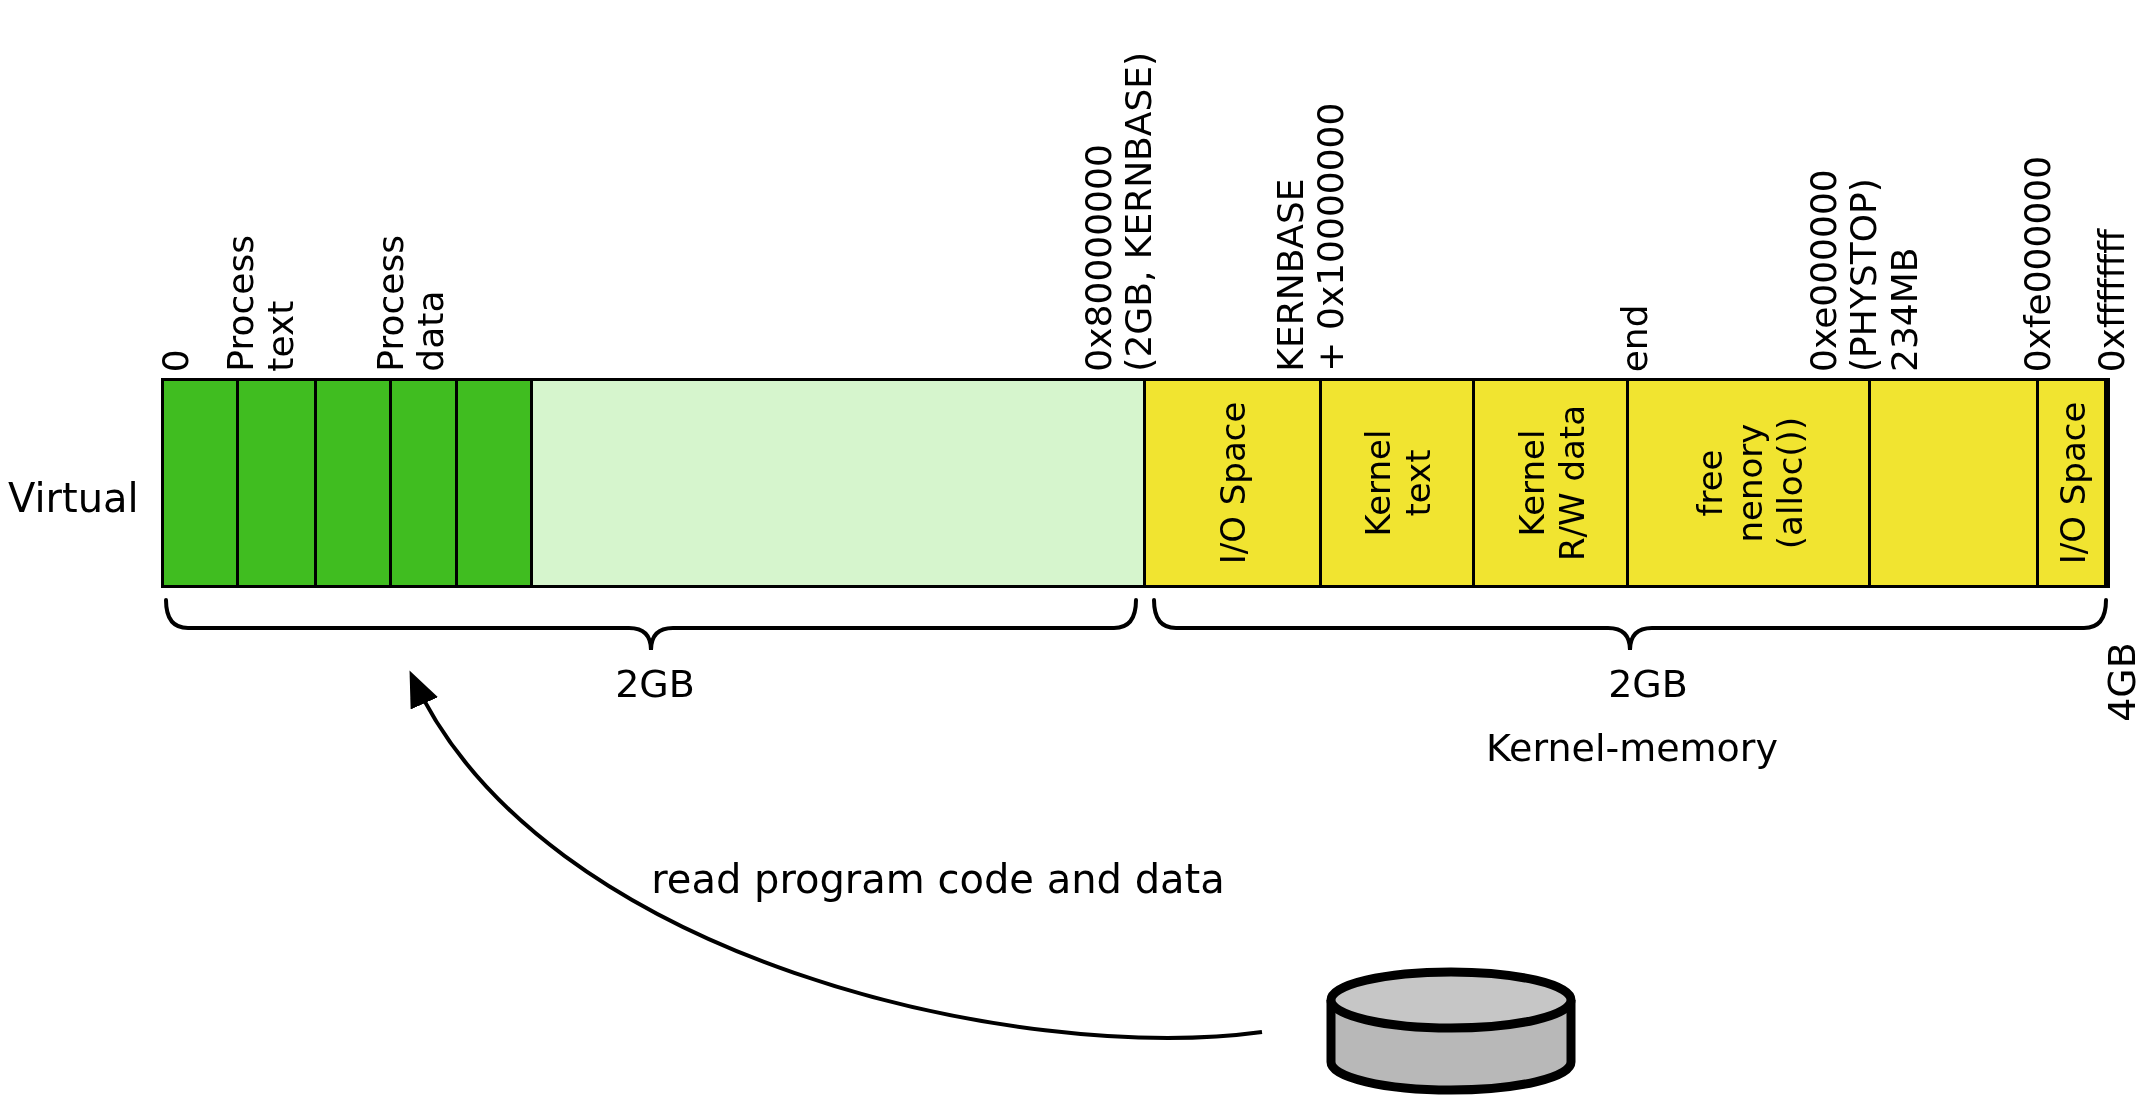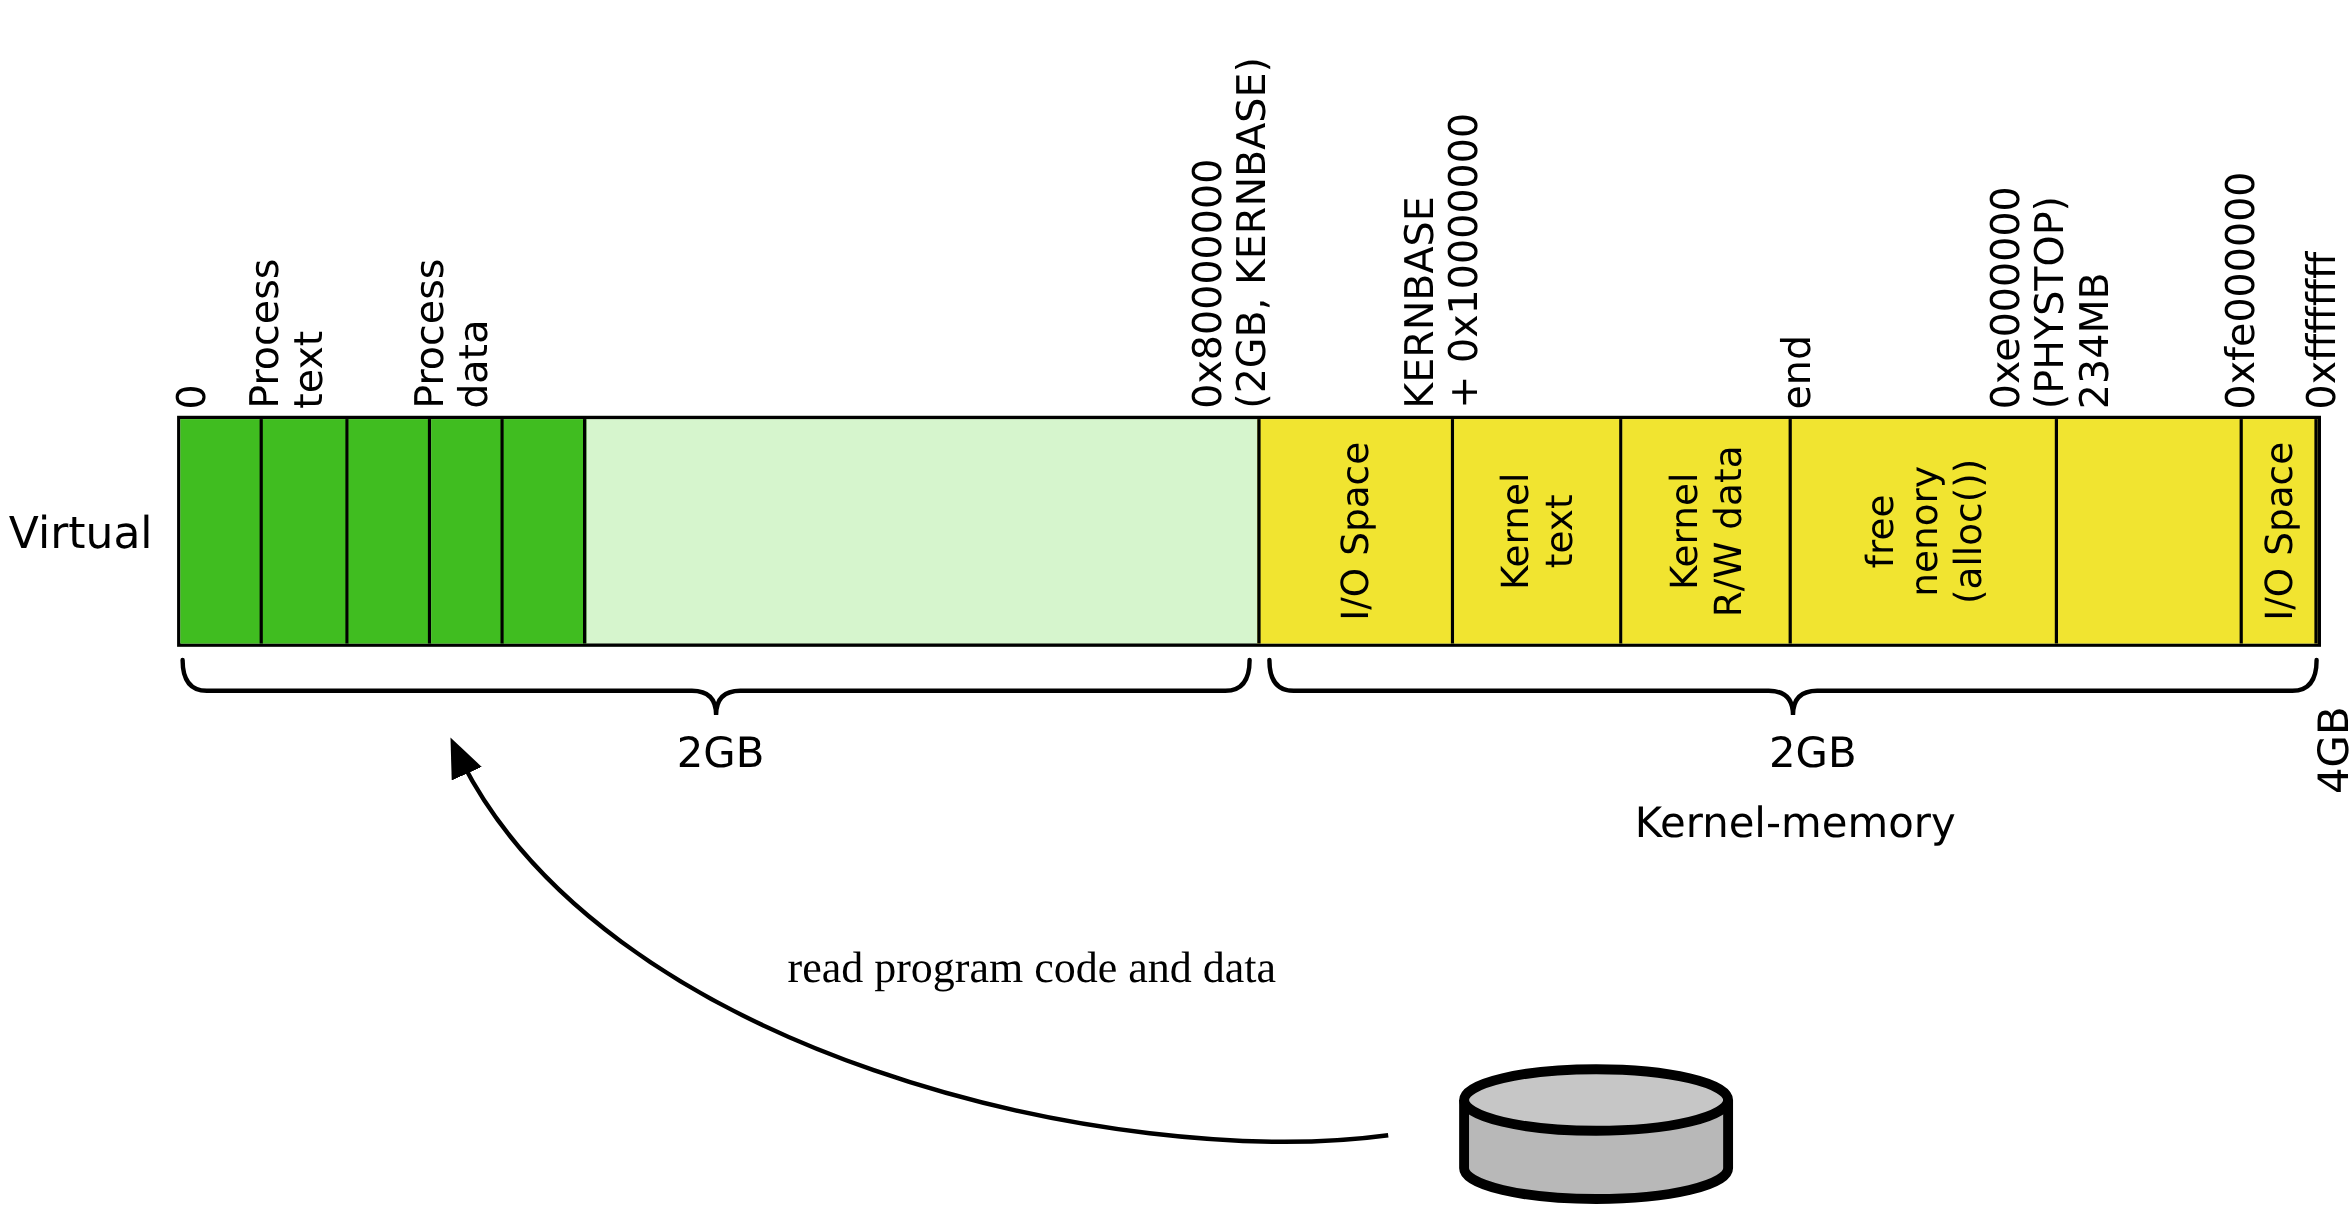"Virtual" .axis-label { top: 462px -> 475px }
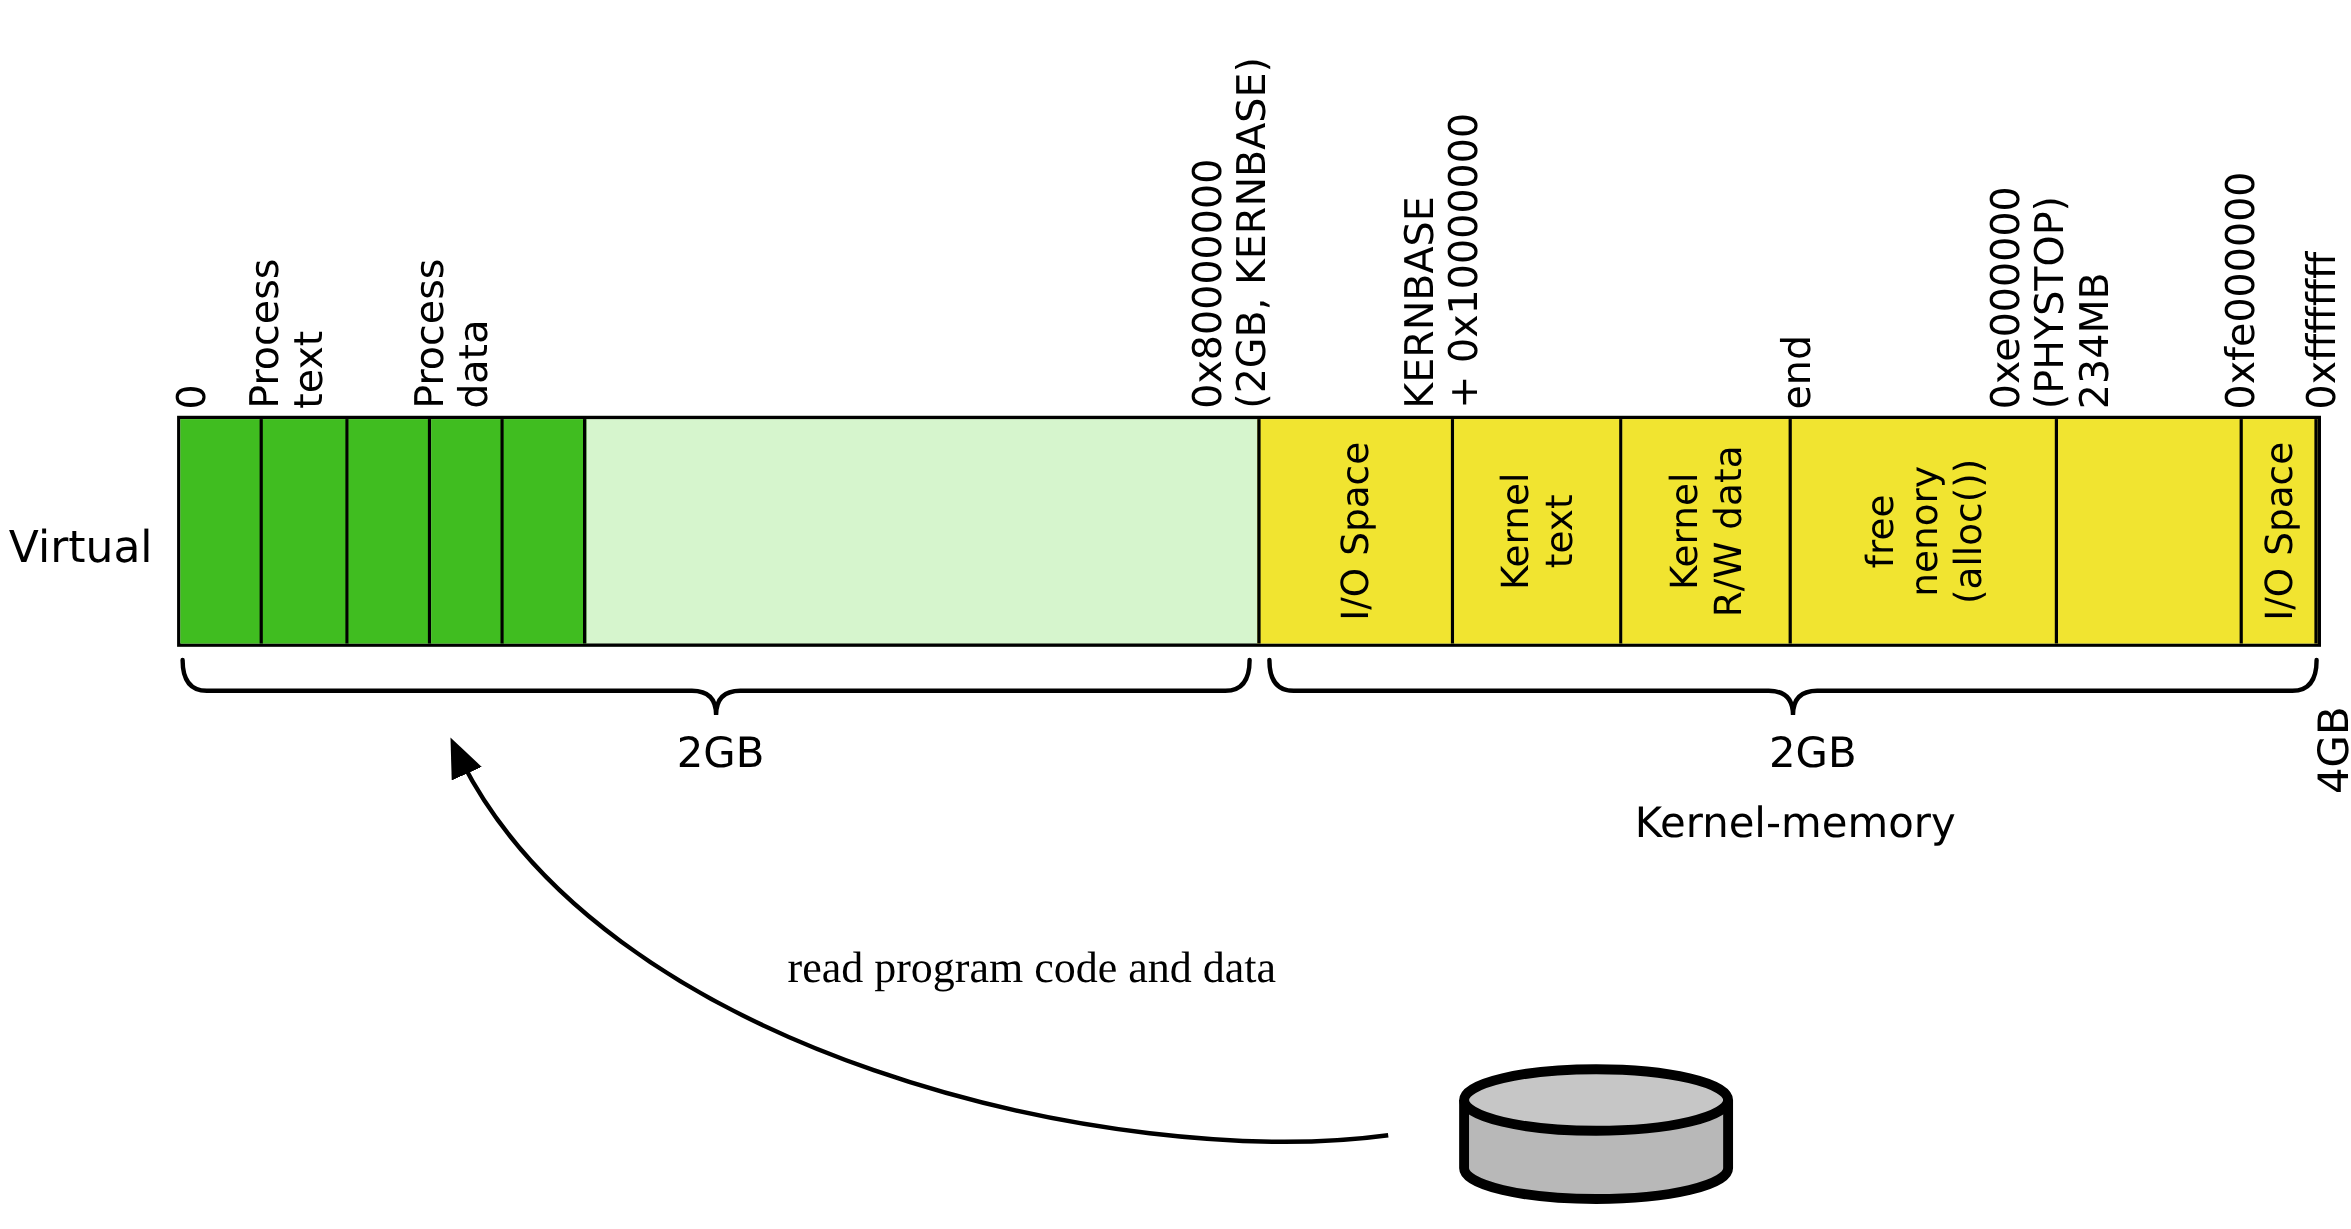"read program code and data" .arrow-label { font-family: Liberation Serif, serif -> none }
